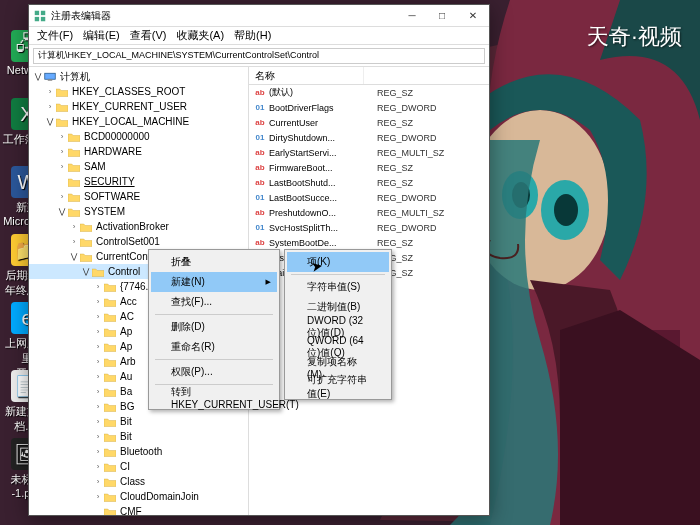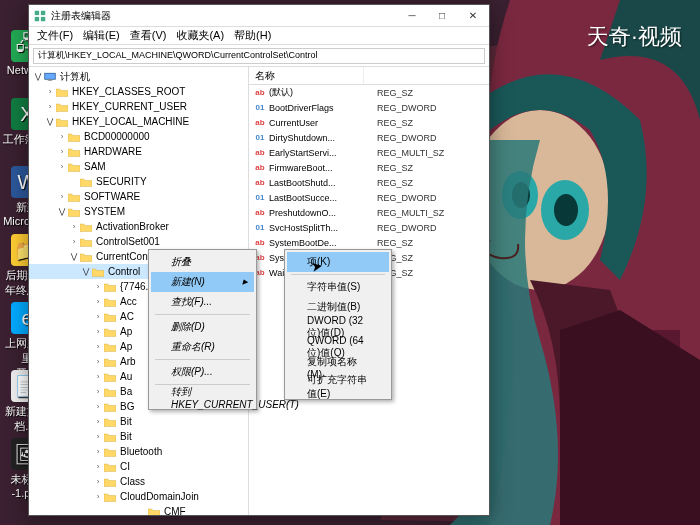"计算机\HKEY_LOCAL_MACHINE\QWORD\CurrentCont" div.addr { text: QWORD -> SYSTEM }
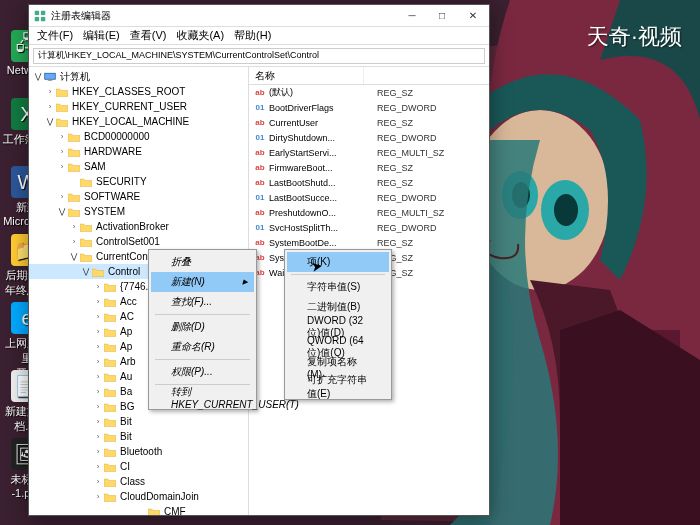"SECURITY" div.tree-row { padding-left: 40px -> 28px; text-decoration: none -> underline }
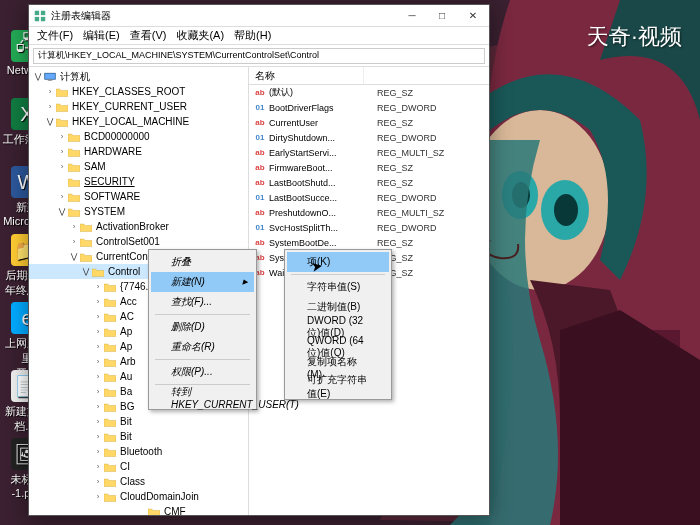"折叠" .ctx1 { font-style: italic -> none; width: 109px -> 132px }
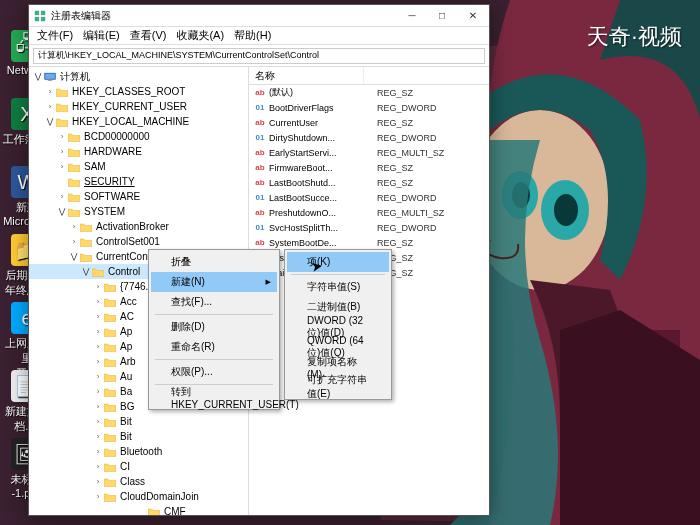"CMF" div.tree-row { margin-left: 44px -> none }
